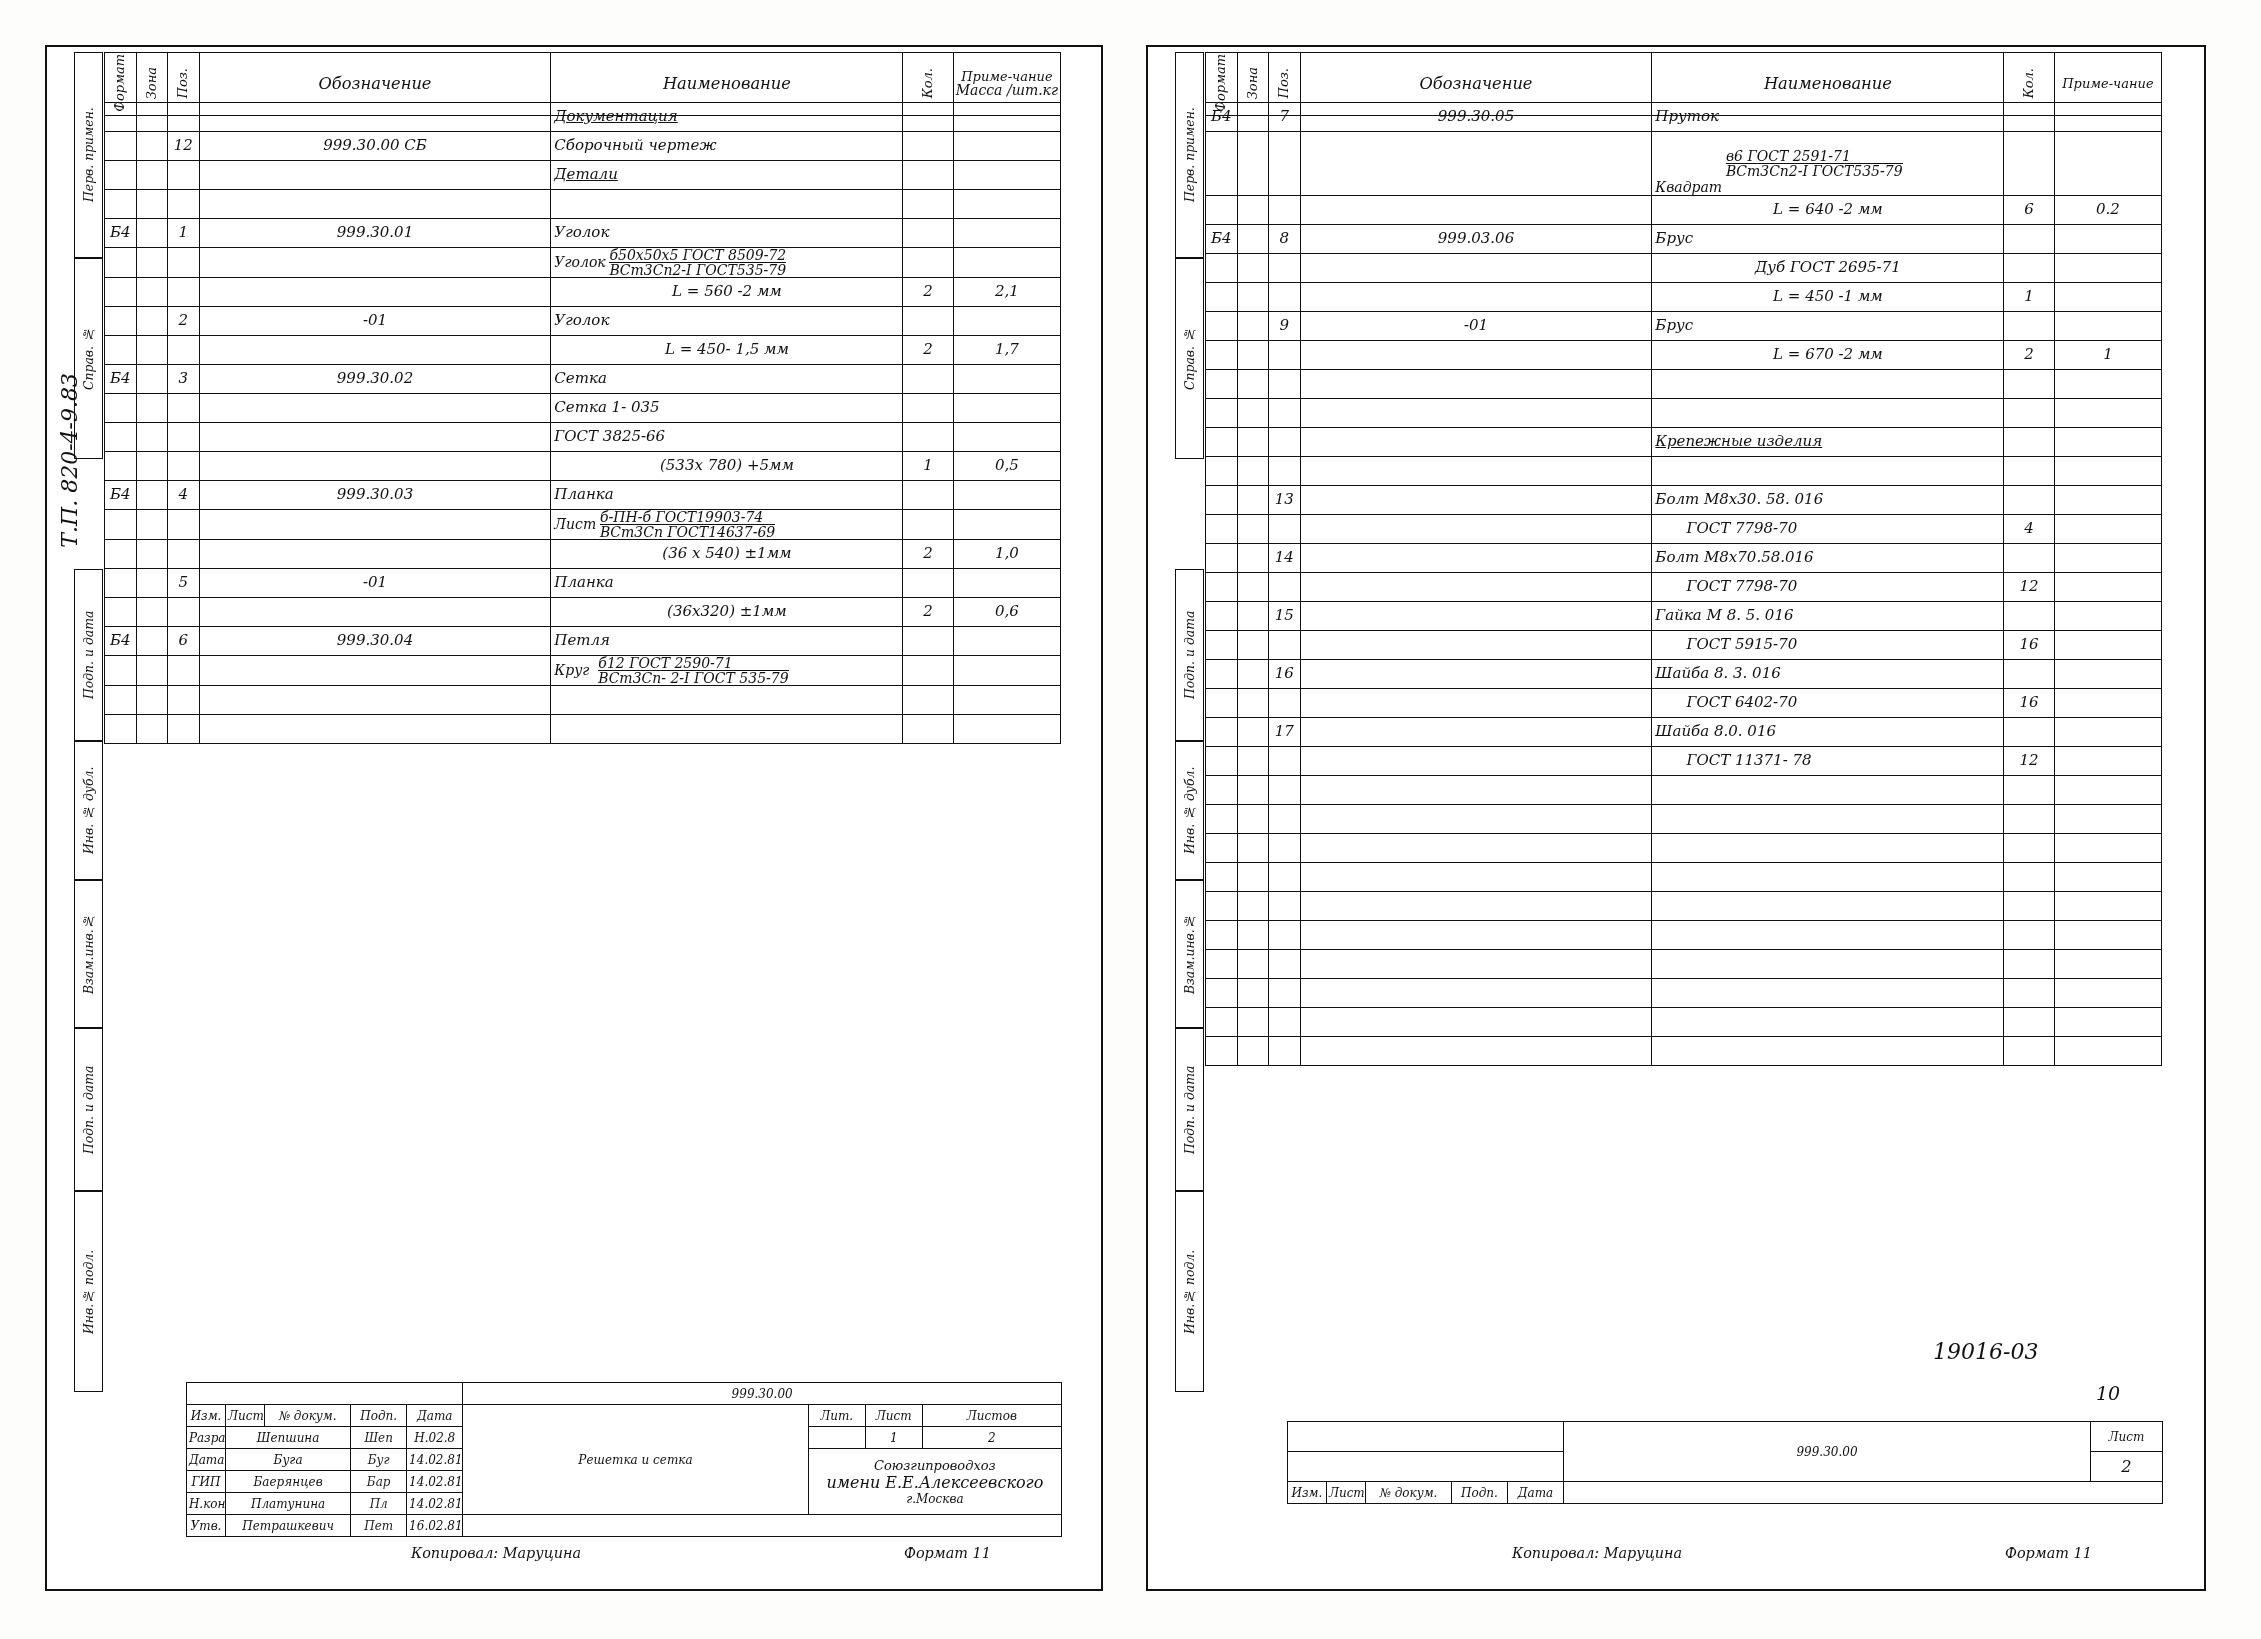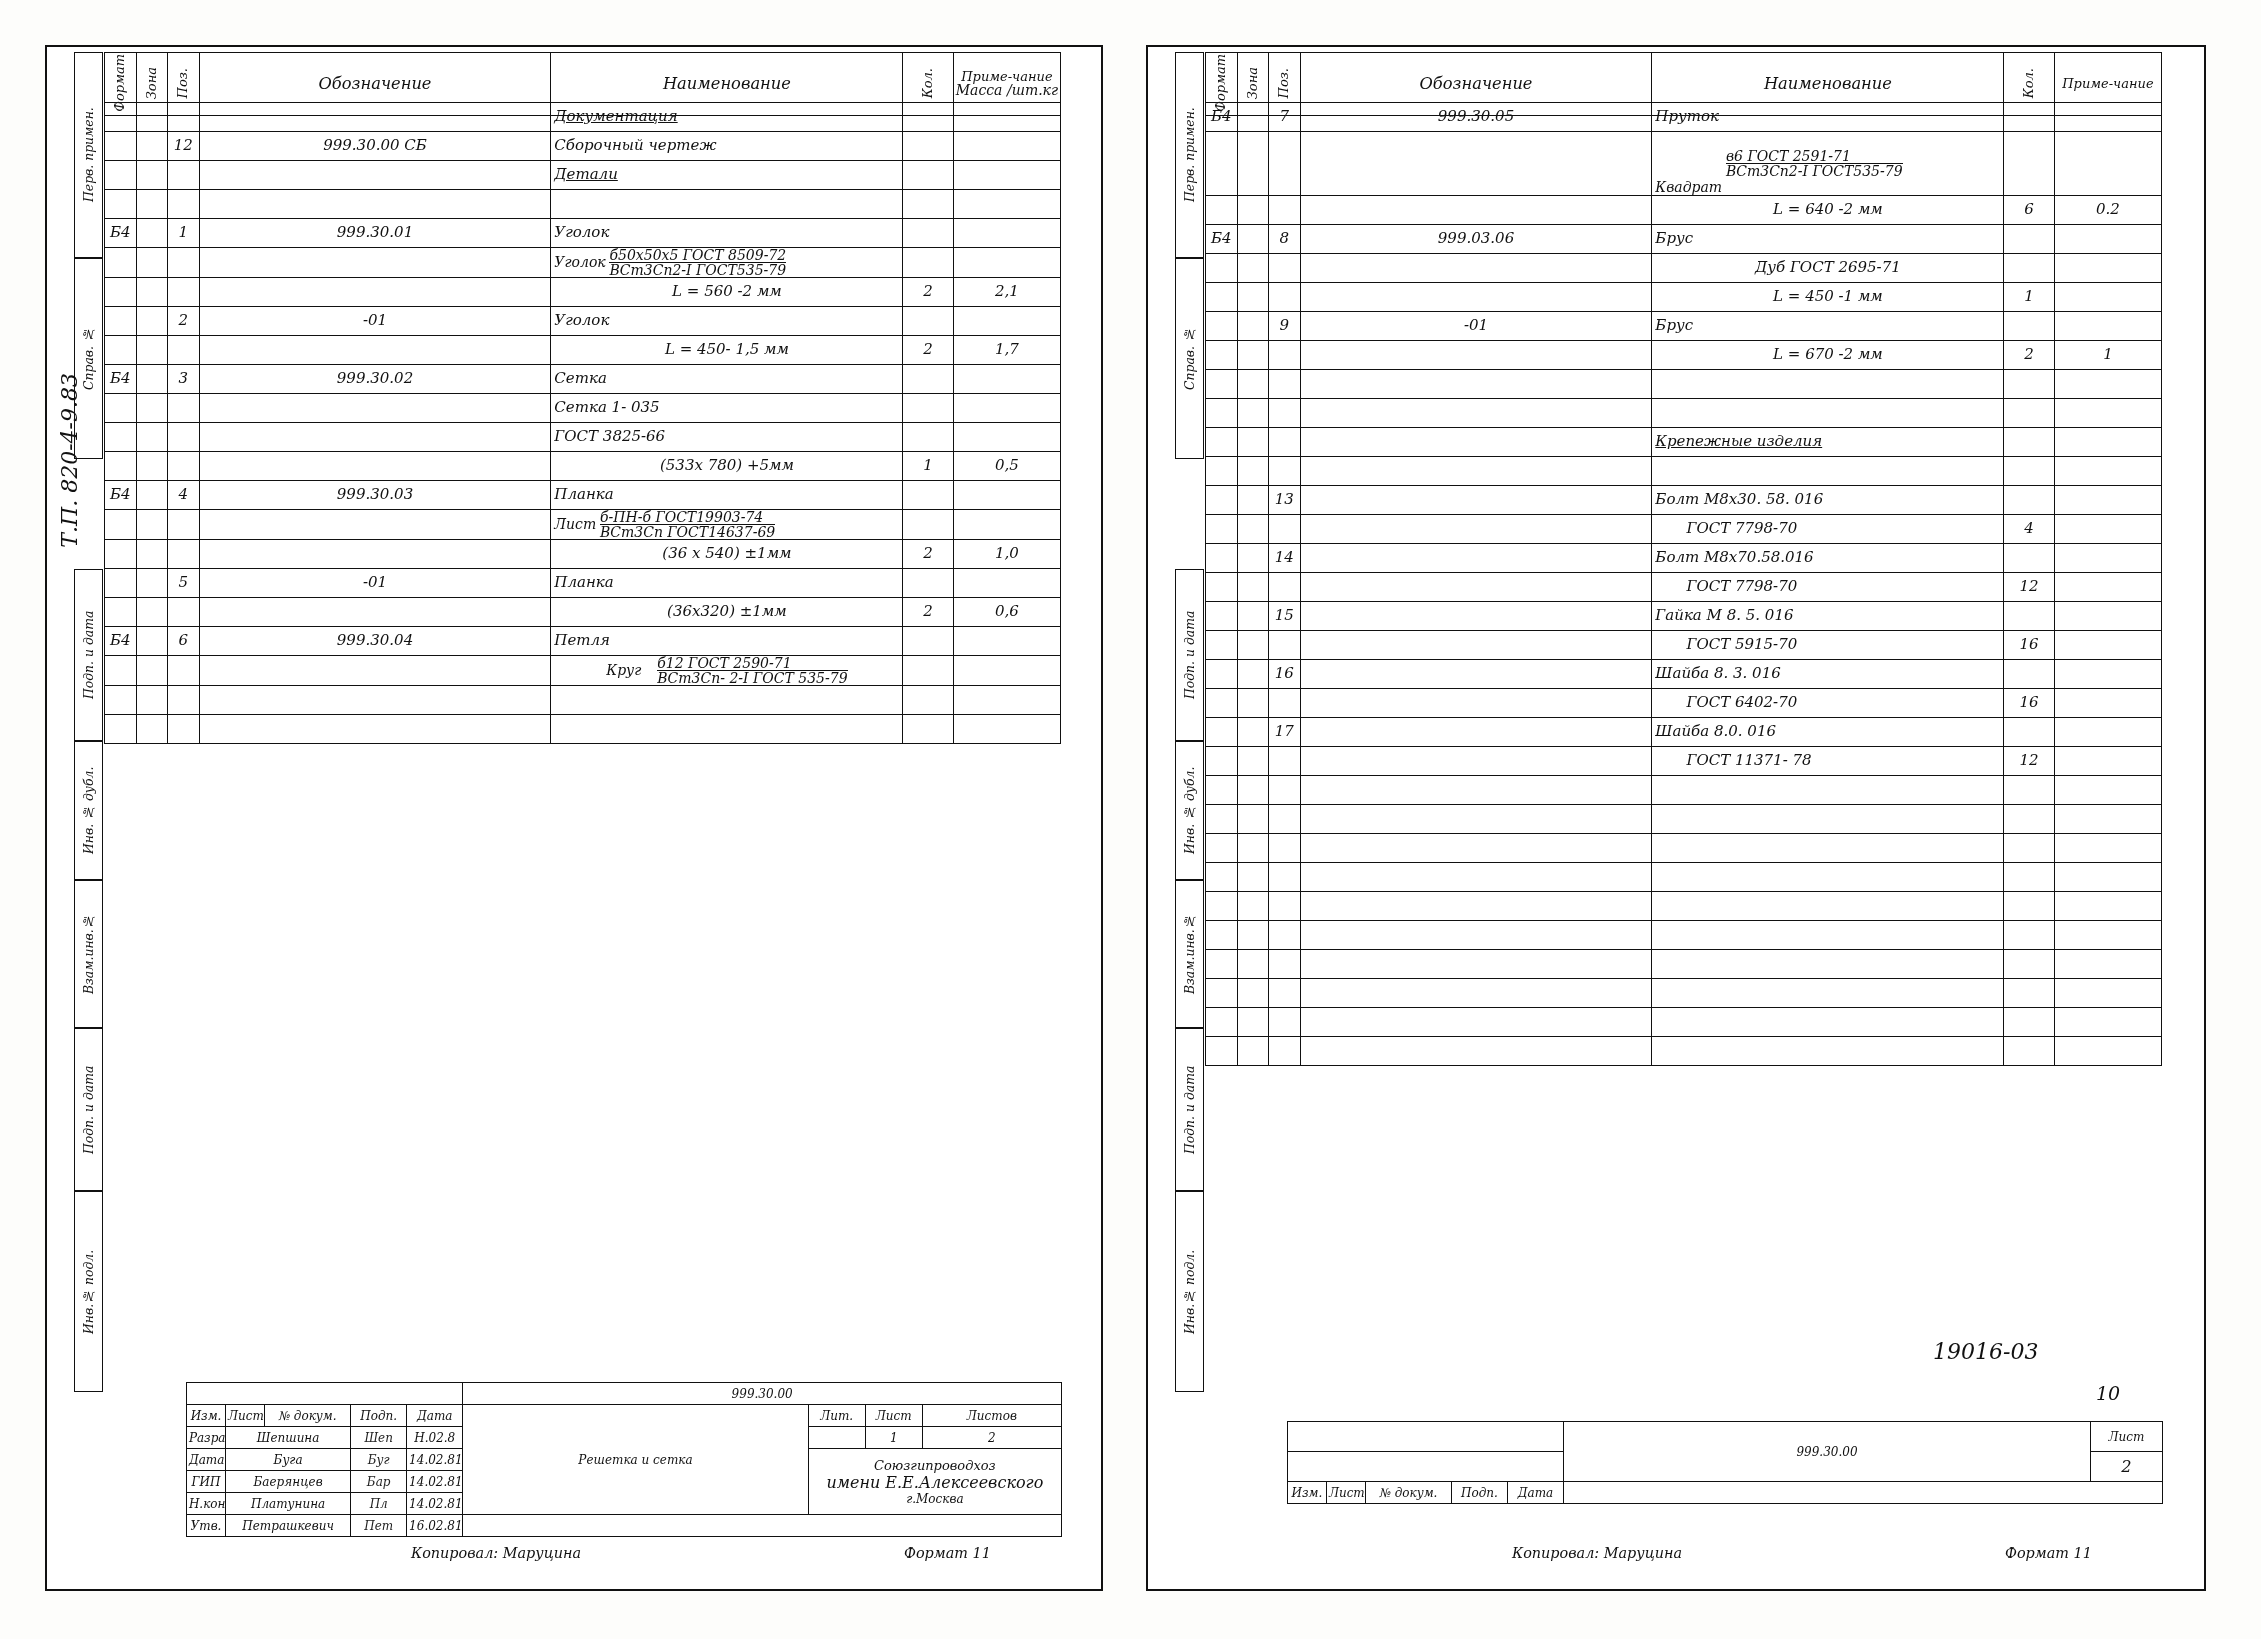"Круг" div { gap: 16px -> 9px; justify-content: center -> none }
